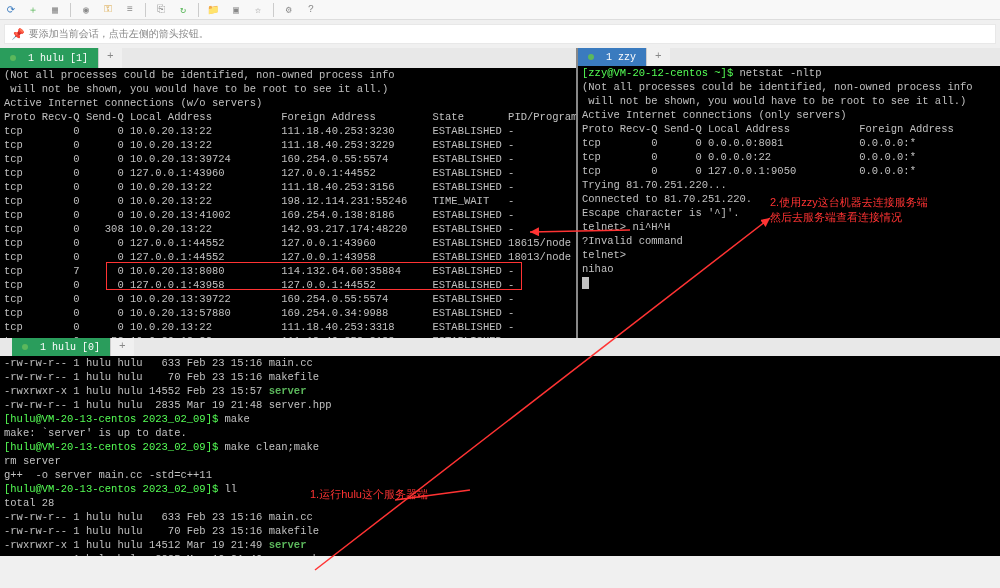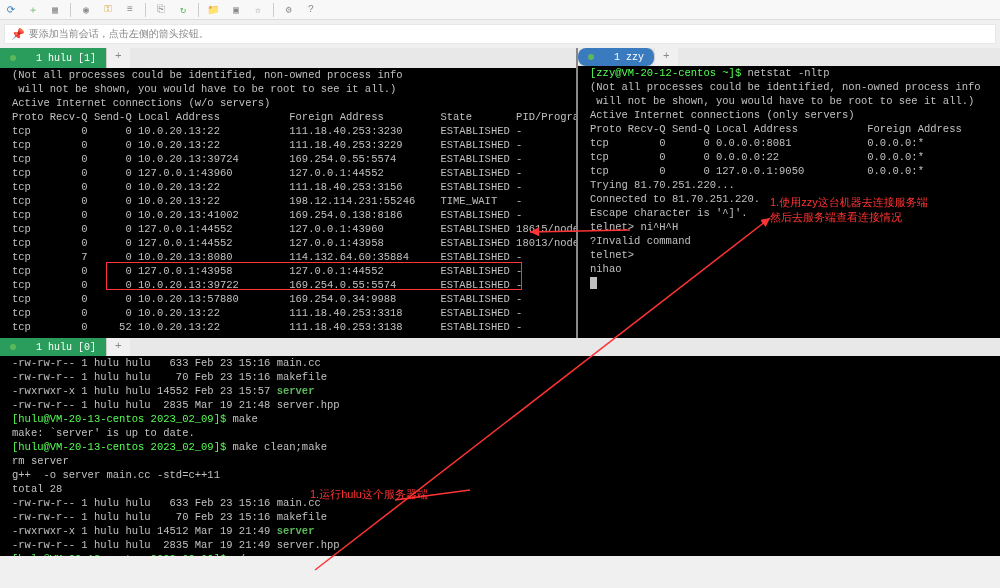"1 hulu [1]" .tab { gap: 20px -> 12px }
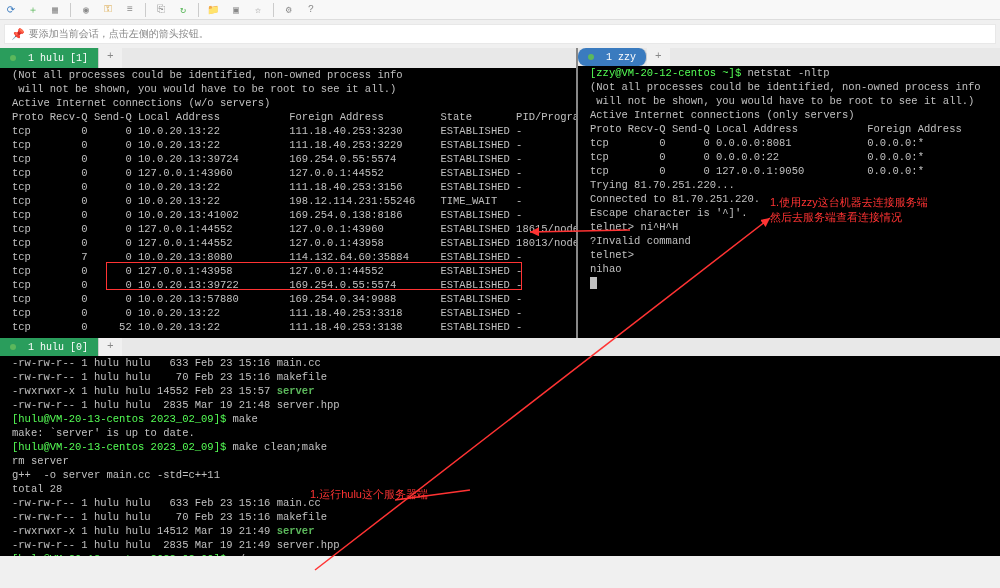"1 zzy" .tab.active-blue { border-radius: 8px -> none }
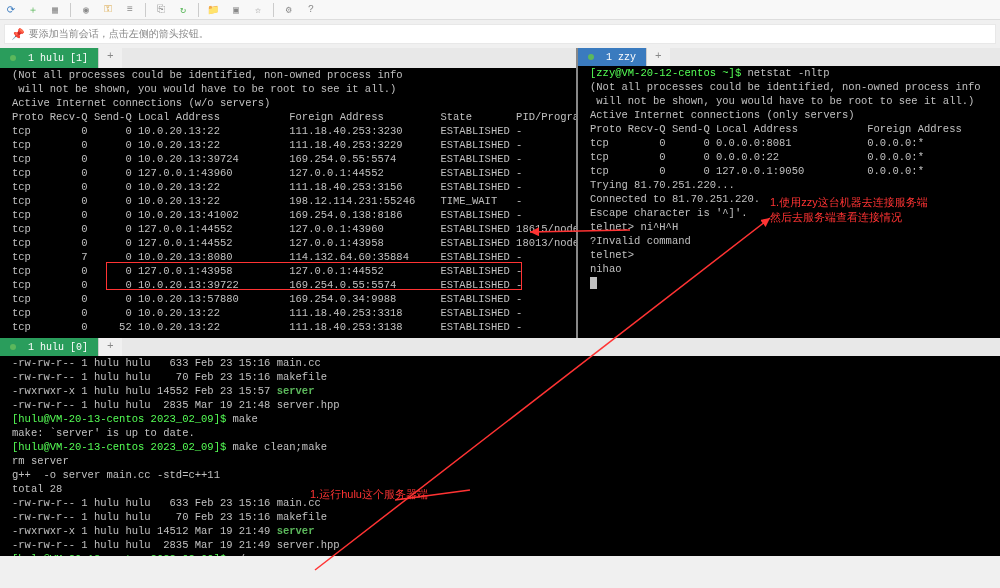"(Not all processes could be" .term-line { margin-left: 8px -> none }
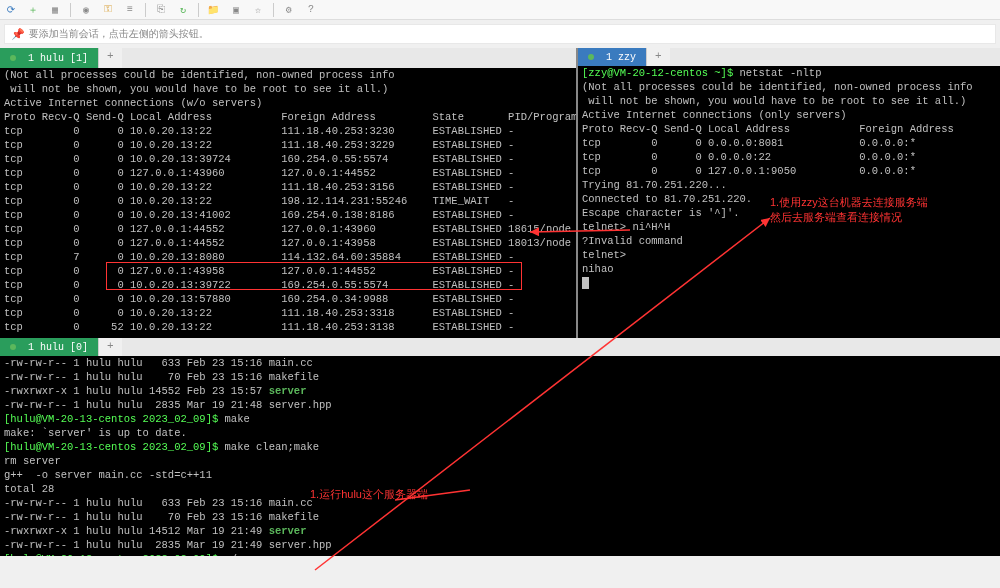"1.使用zzy这台机器去连接服务端" div.anno { text: 1 -> 2 }
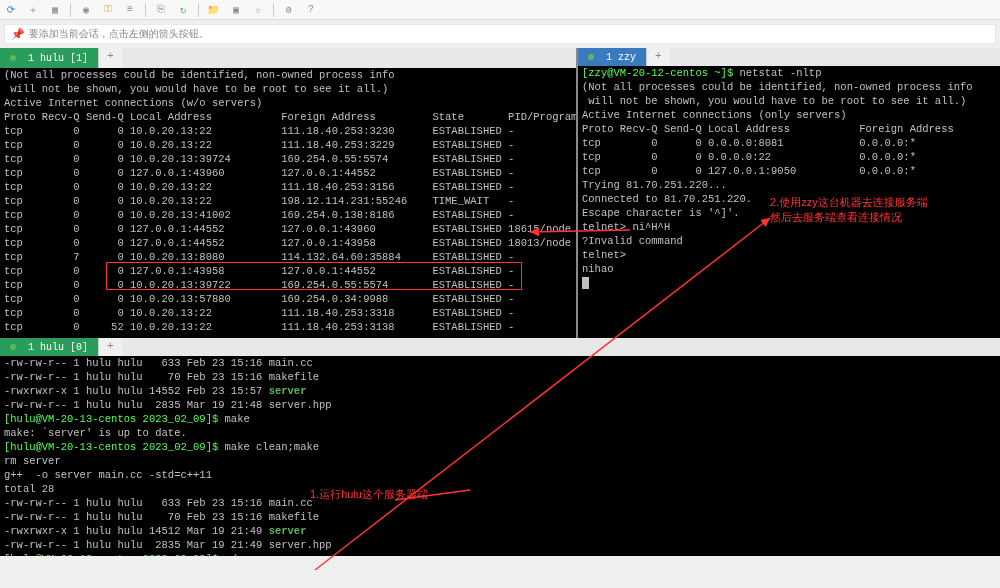"tcp 0 308 10.0.20.13:22" div.term-line { html: none -> <div>tcp 0 308 10.0.20.13:22 142.93.217.174:48220 ESTABLISHED -</div> }
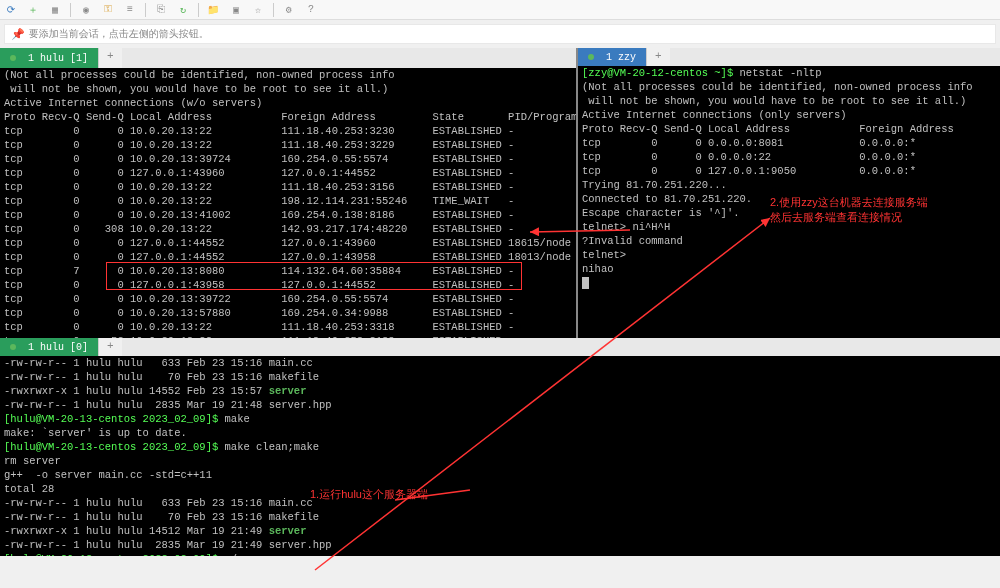"1 hulu [0]" .pane-bottom-tabs { padding-left: none -> 12px }
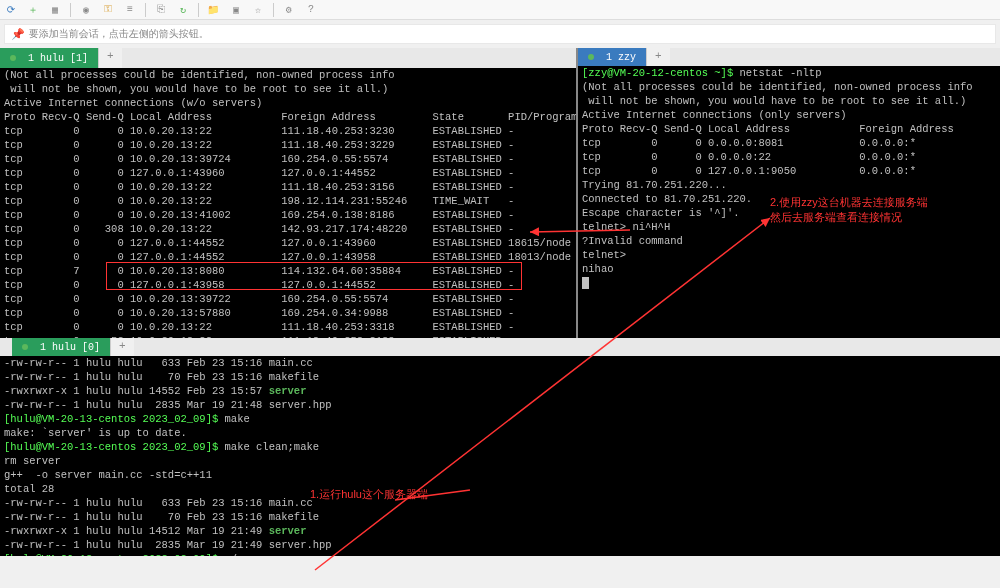"[hulu@VM-20-13-centos 2023_02_09]$ ll" div.term-line { html: none -> <div><span>[hulu@VM-20-13-centos 2023_02_09]$ </span>ll</div> }
